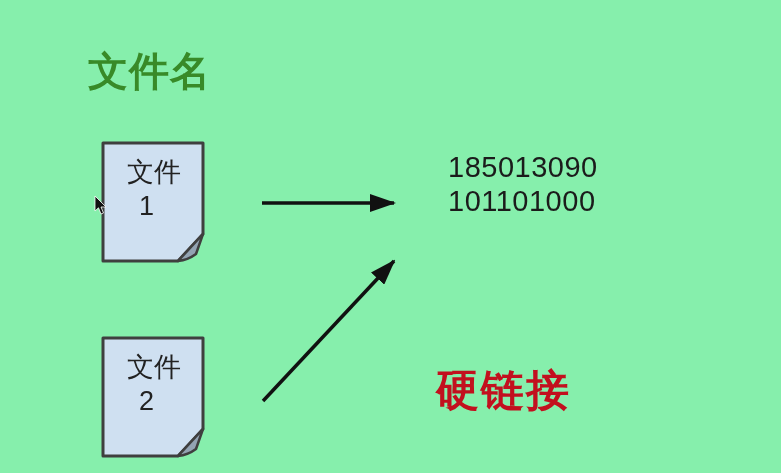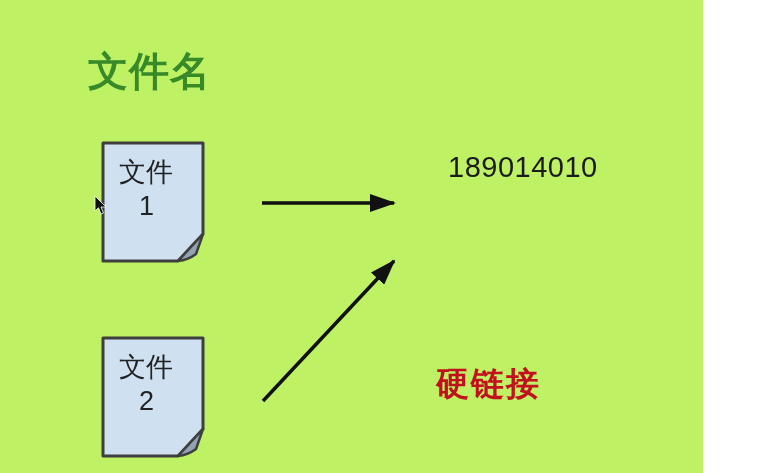"文件名" .canvas { background: #bef264 -> #86efac; width: 703px -> 781px }
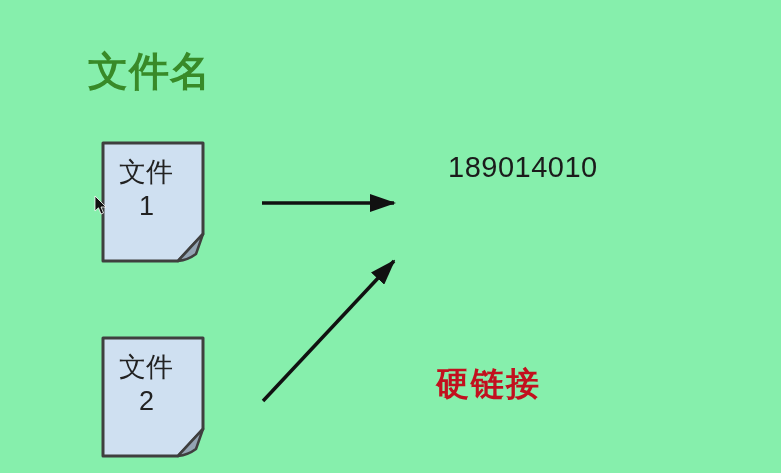"文件" .file-label { left: 18px -> 26px }
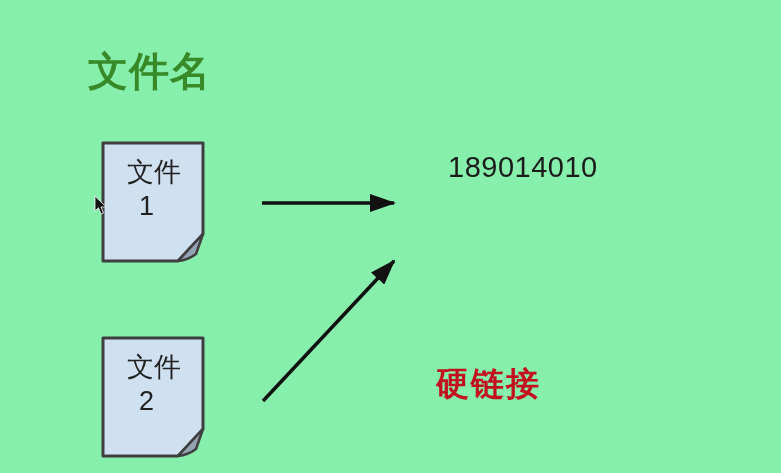"189014010" div { text: 189014010 -> 185013090 }
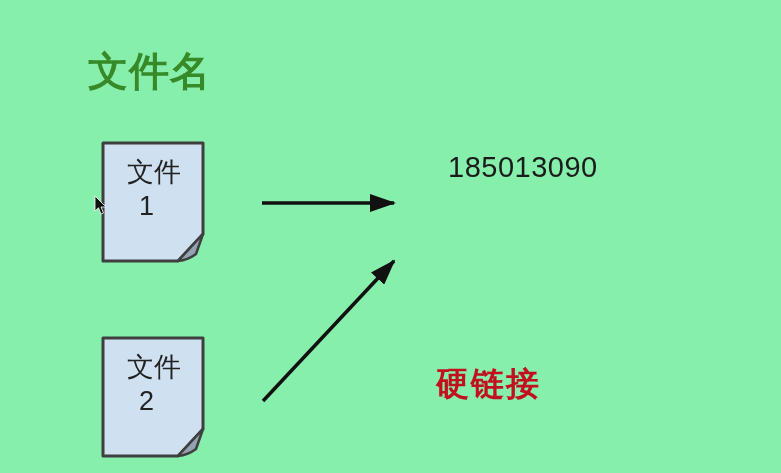"101101000" div { html: none -> <div>101101000</div> }
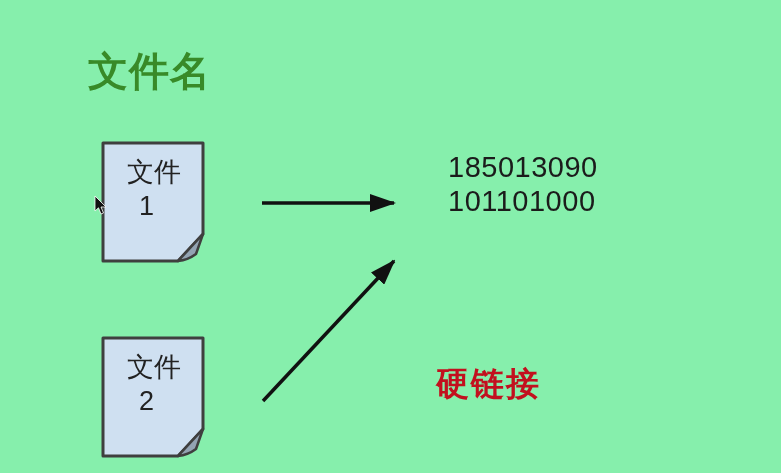"硬链接" .caption-hardlink { font-size: 33px -> 43px }
